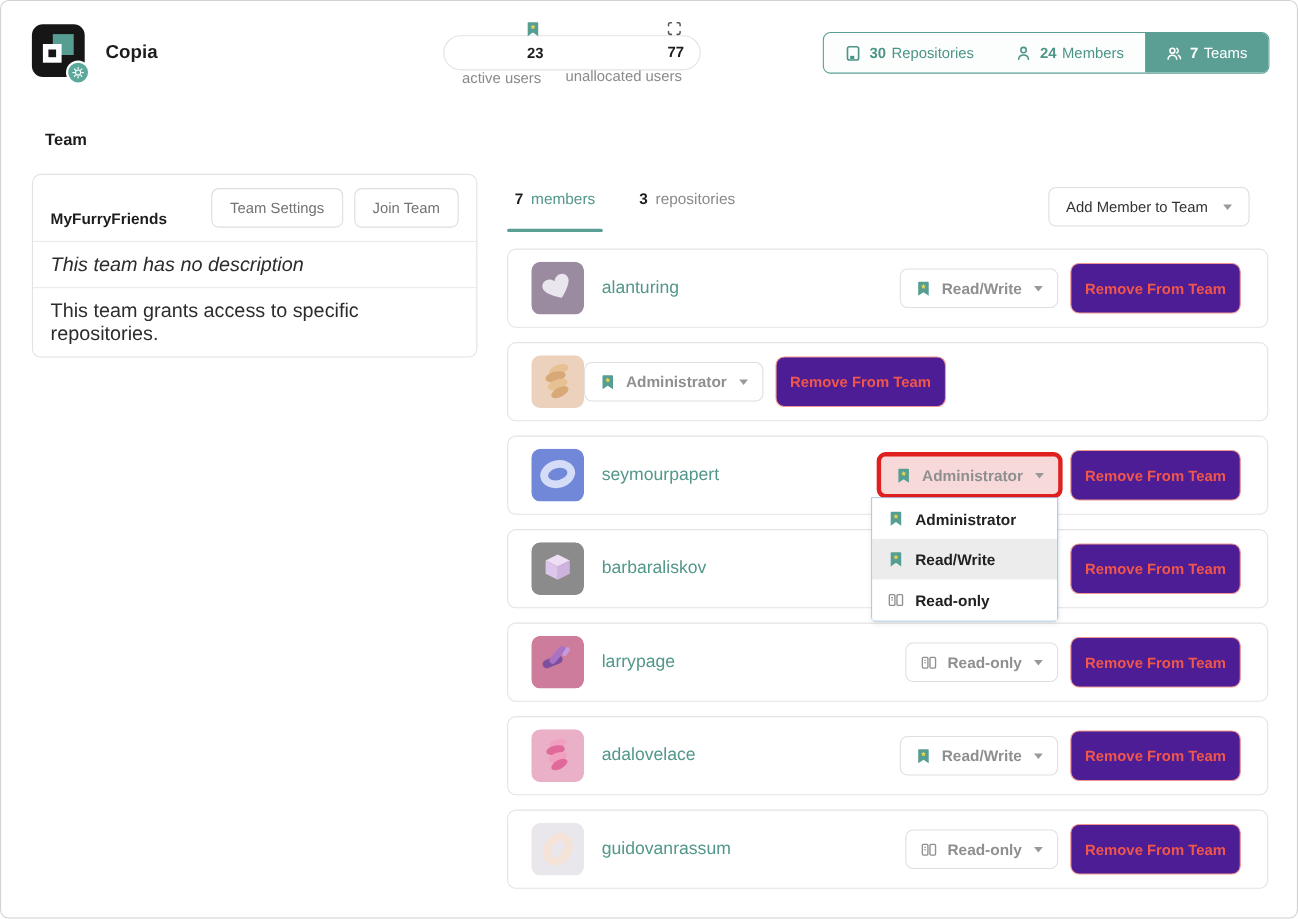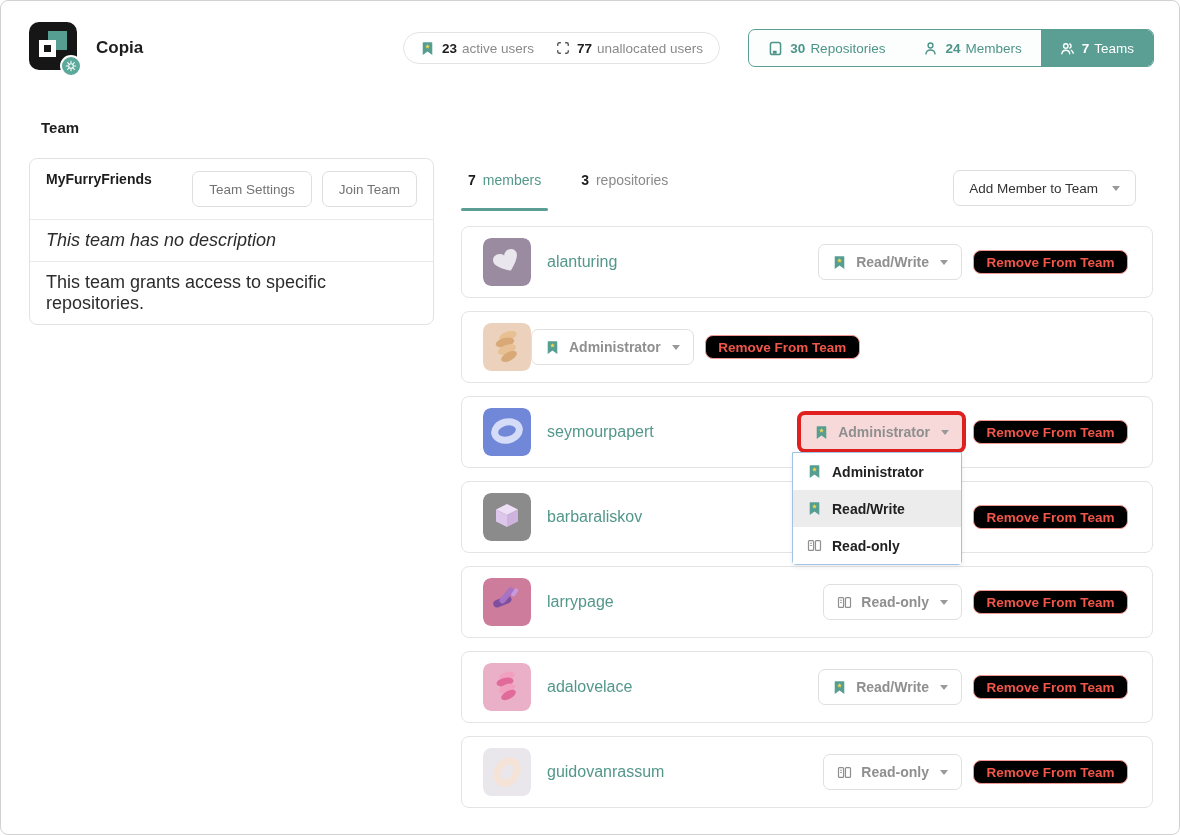"23" .stat { align-items: flex-start -> flex-end; flex-direction: none -> column }
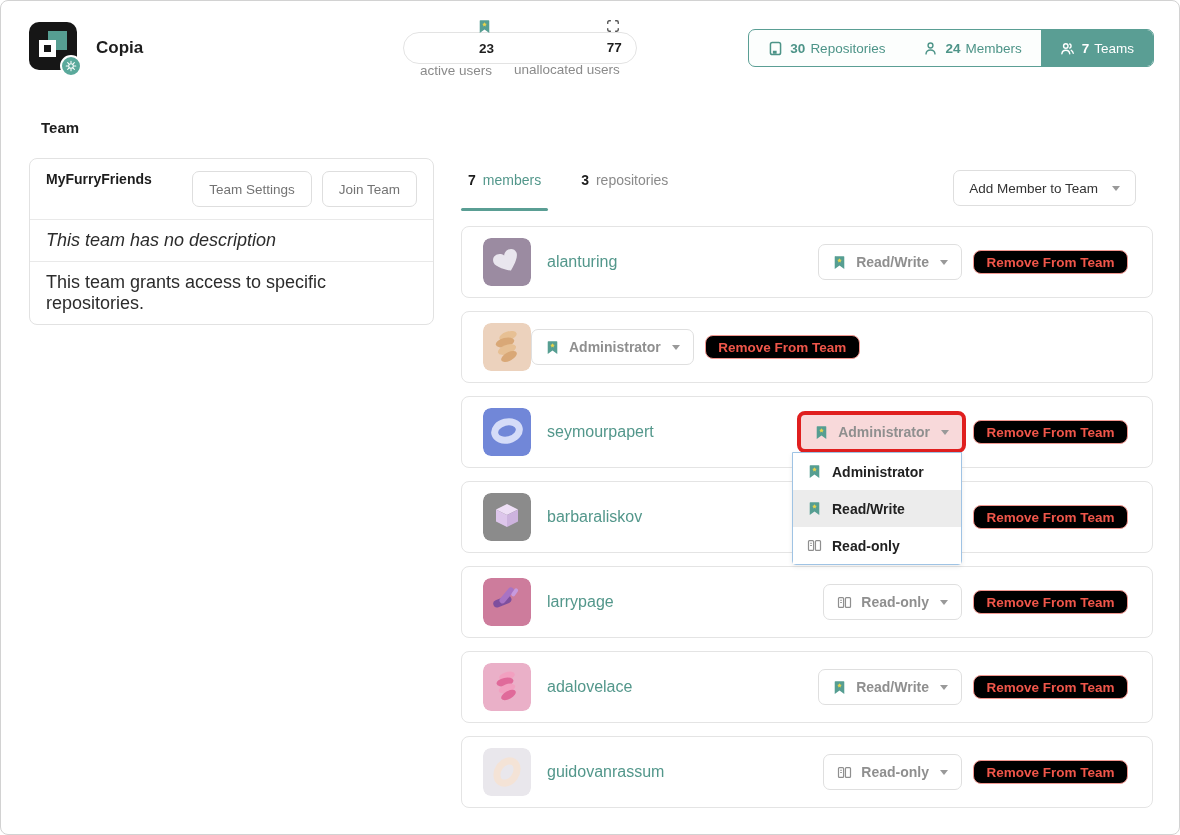"MyFurryFriends" .team-card-header { align-items: flex-start -> flex-end }
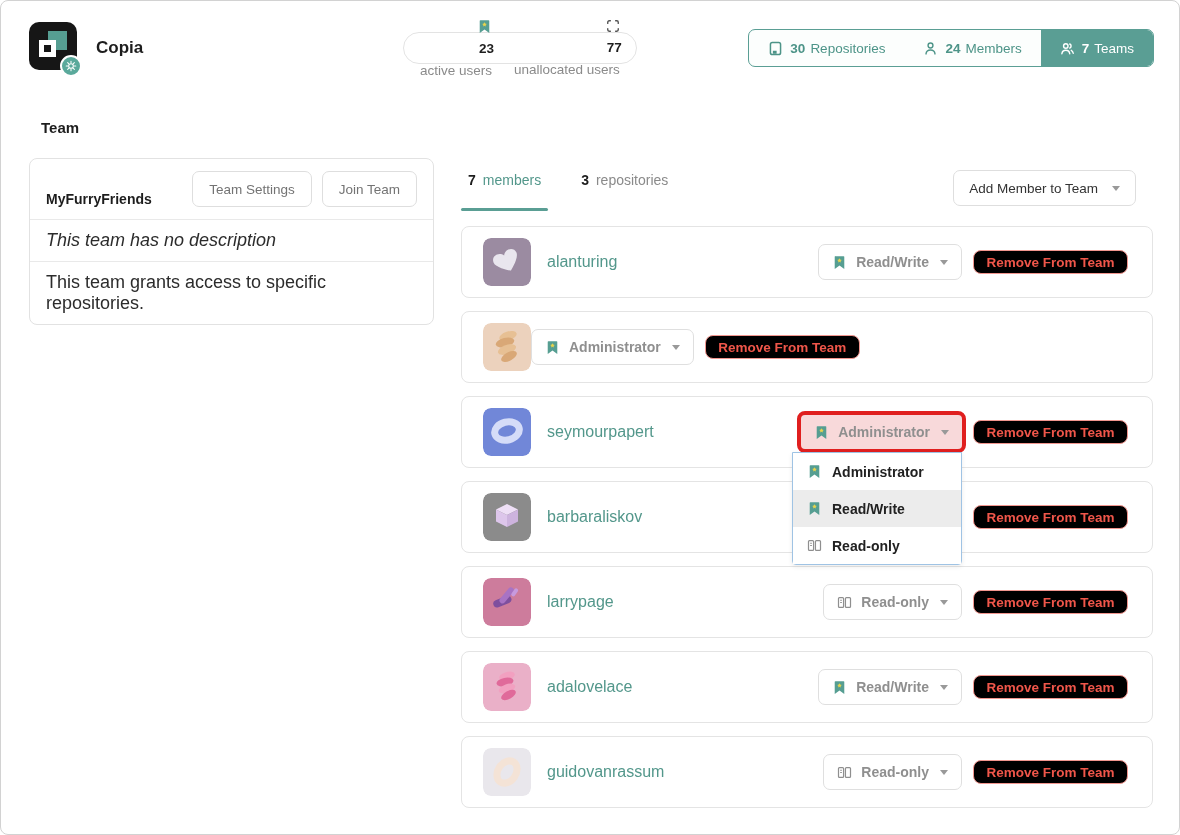"Remove From Team" .remove-btn { background: #000000 -> #4c1d95; height: 24px -> 46px }
